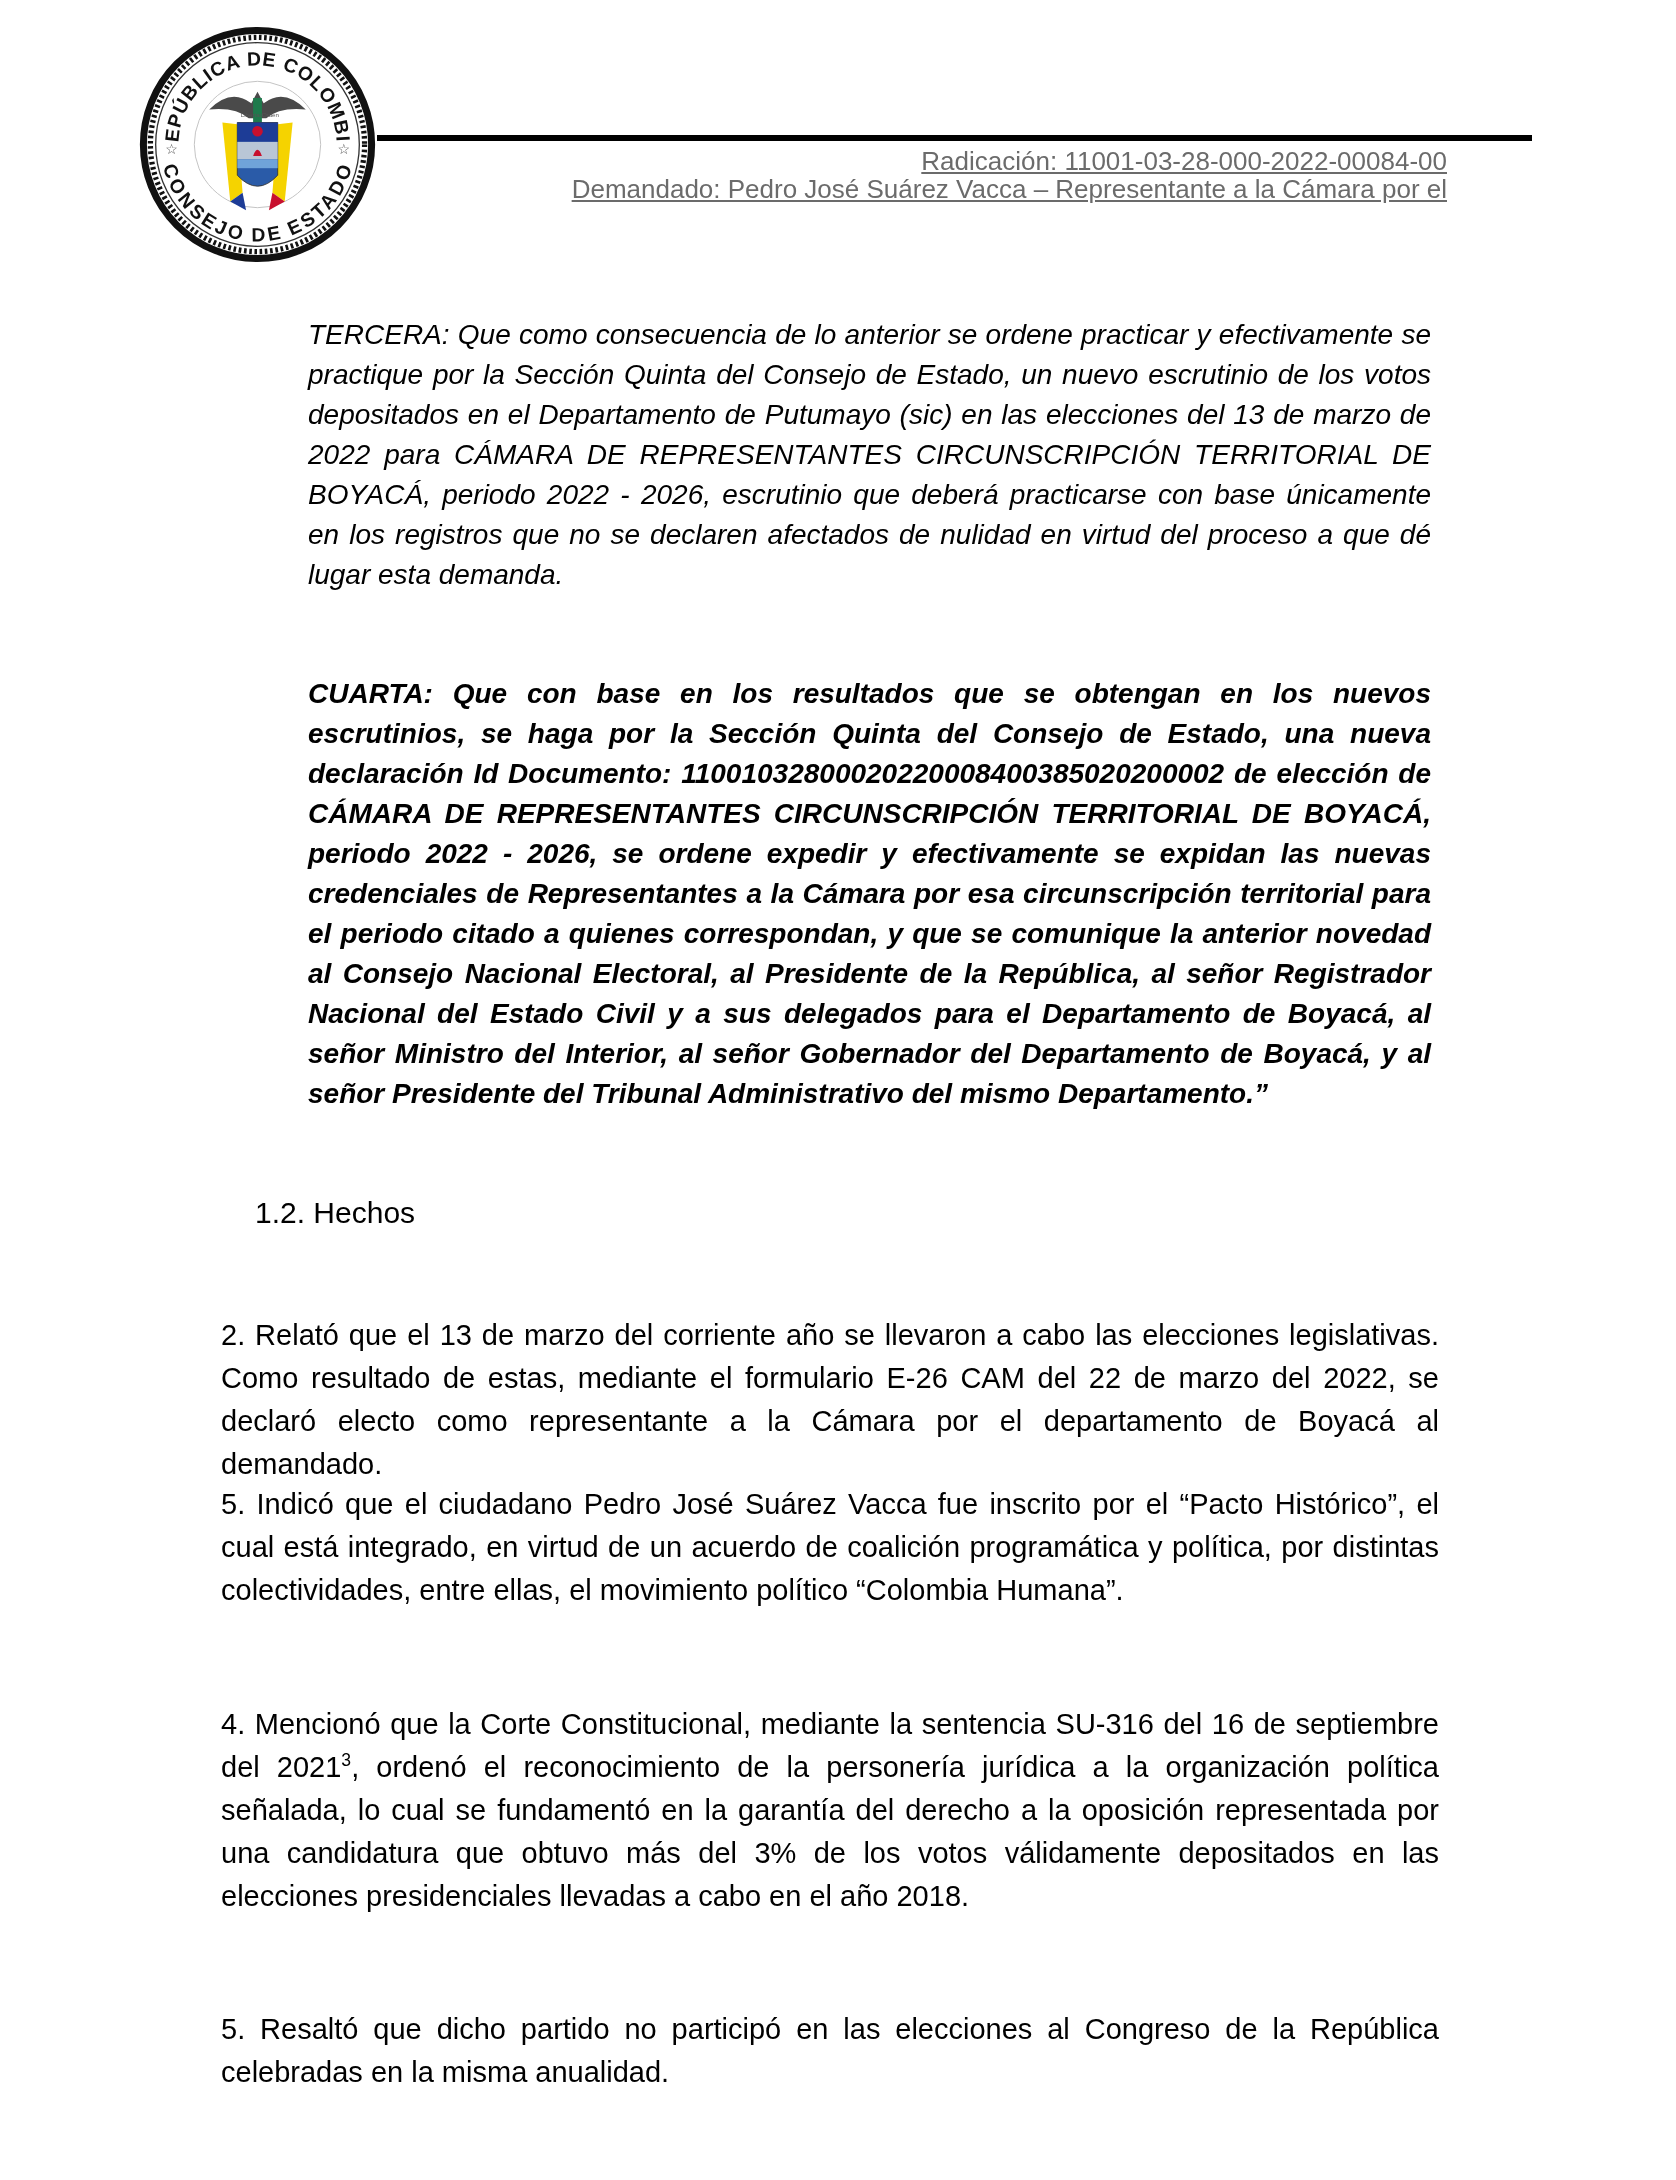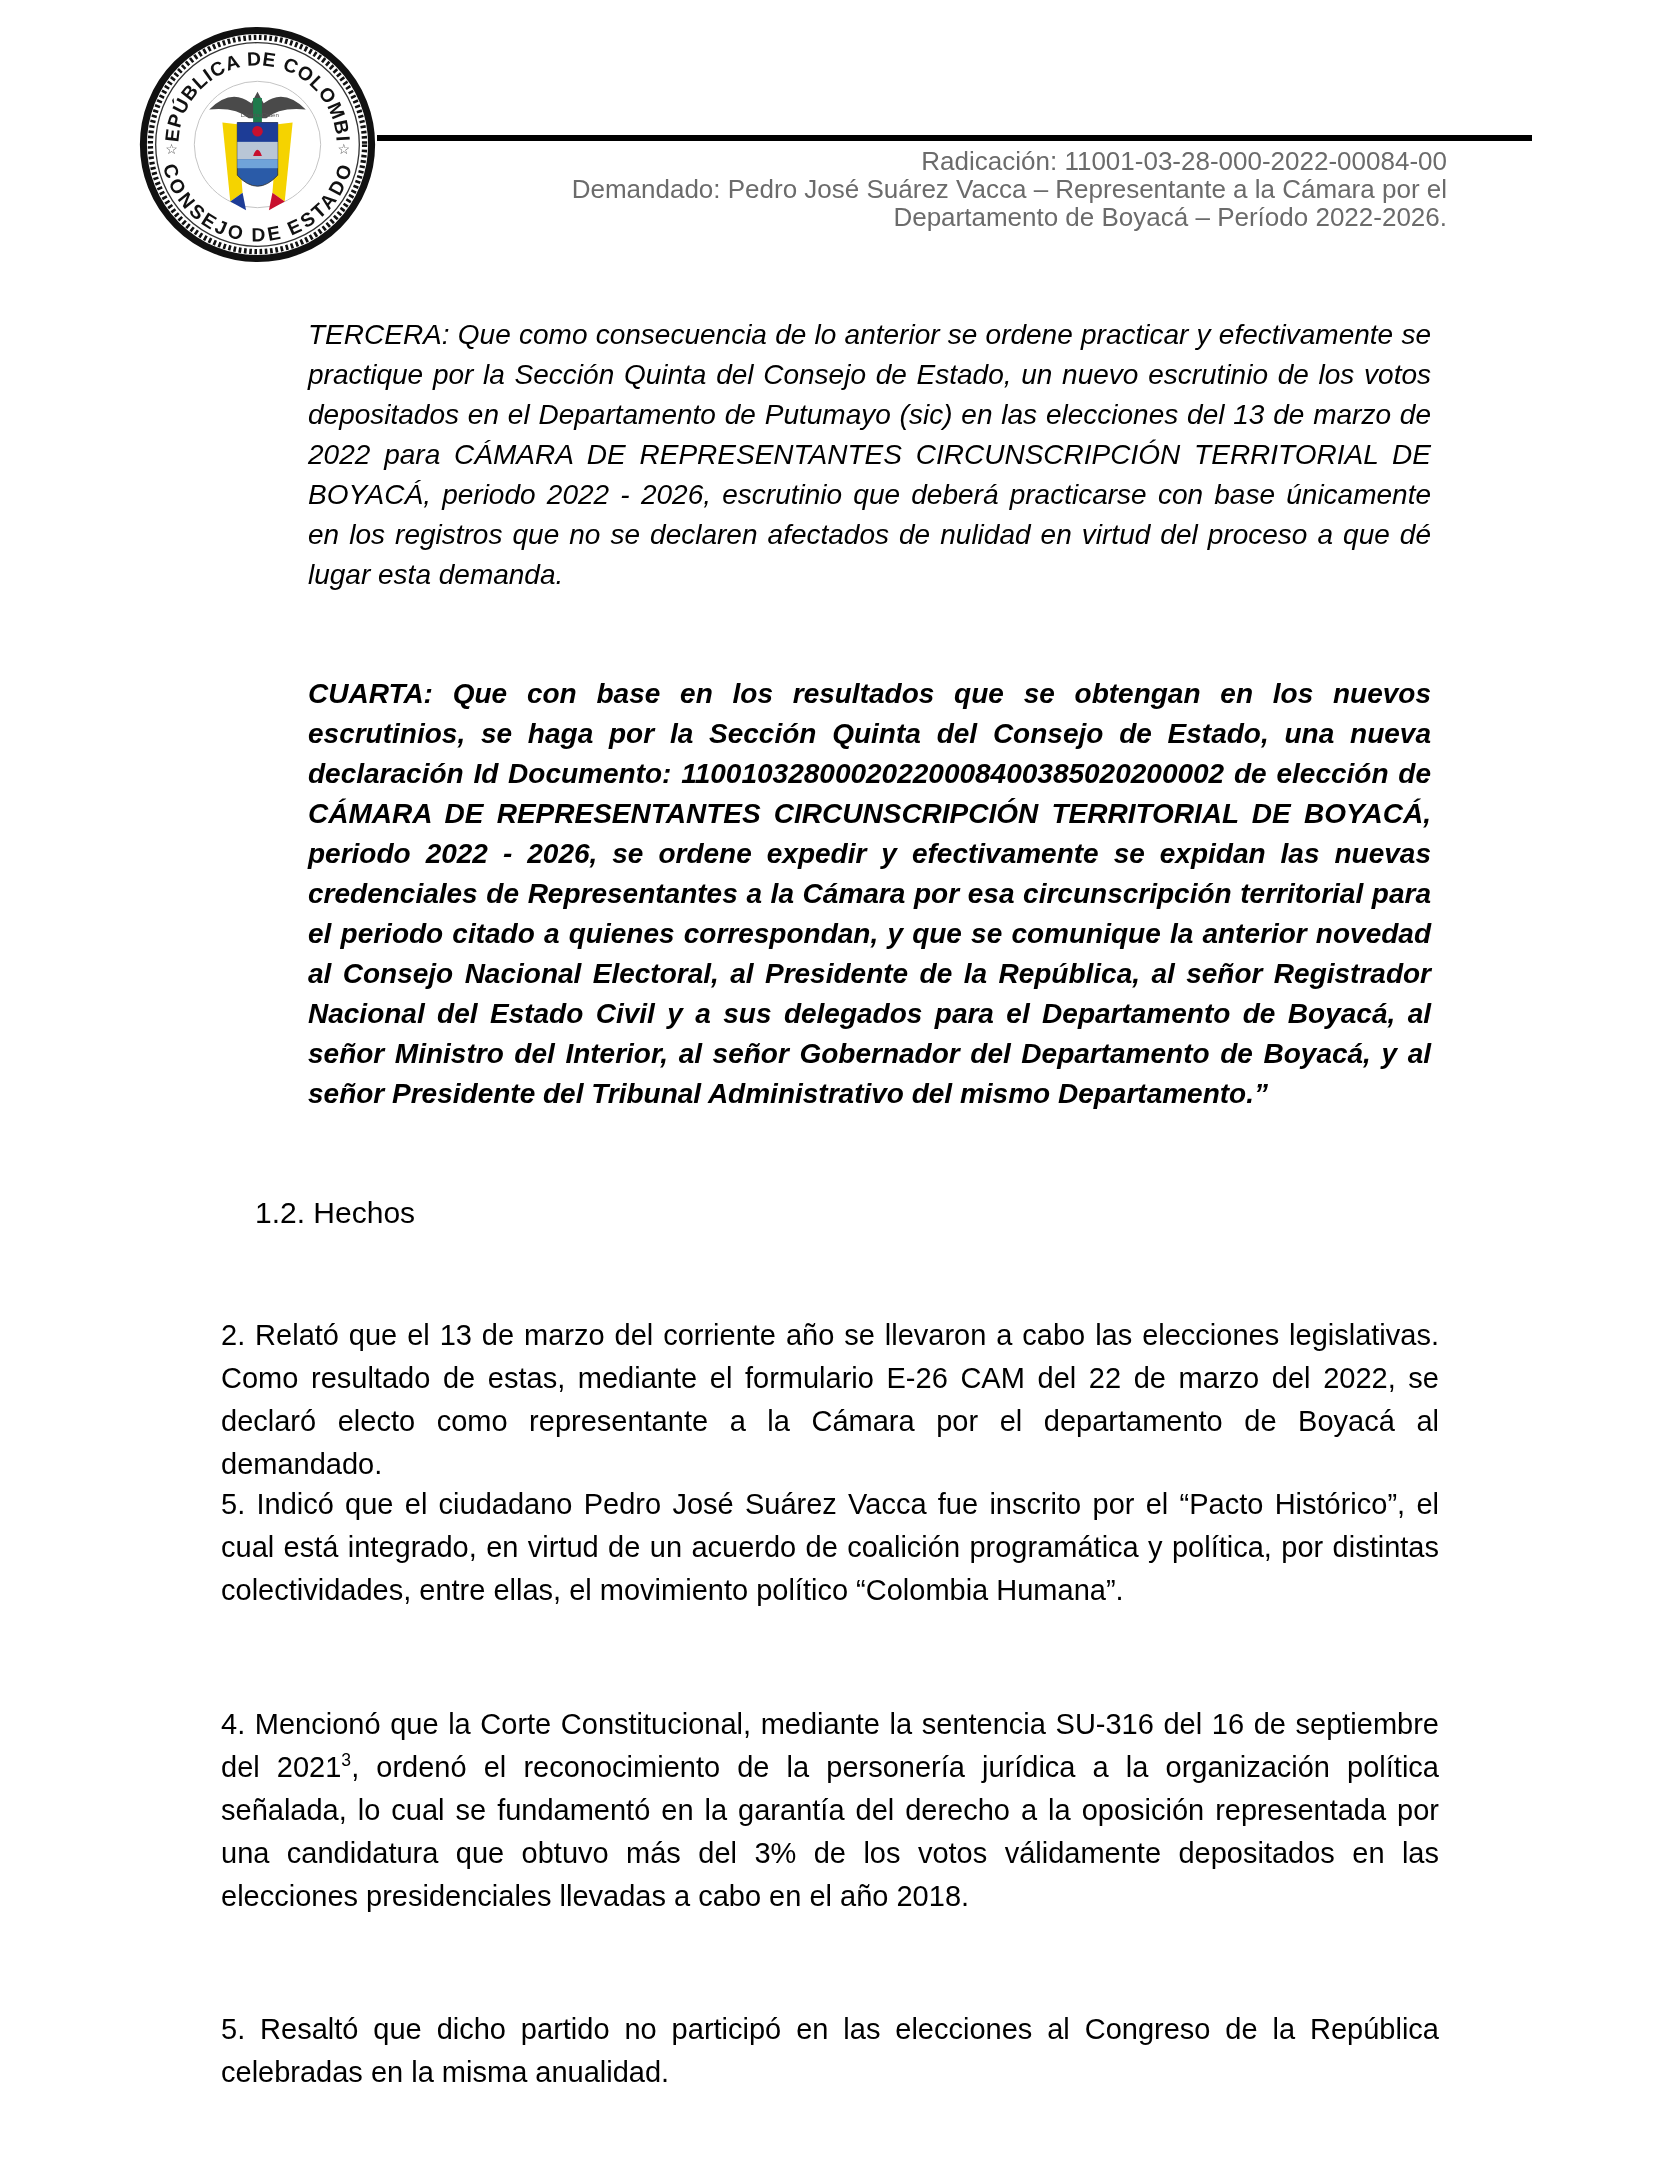"Radicación:" .header-info div { text-decoration: none -> underline }
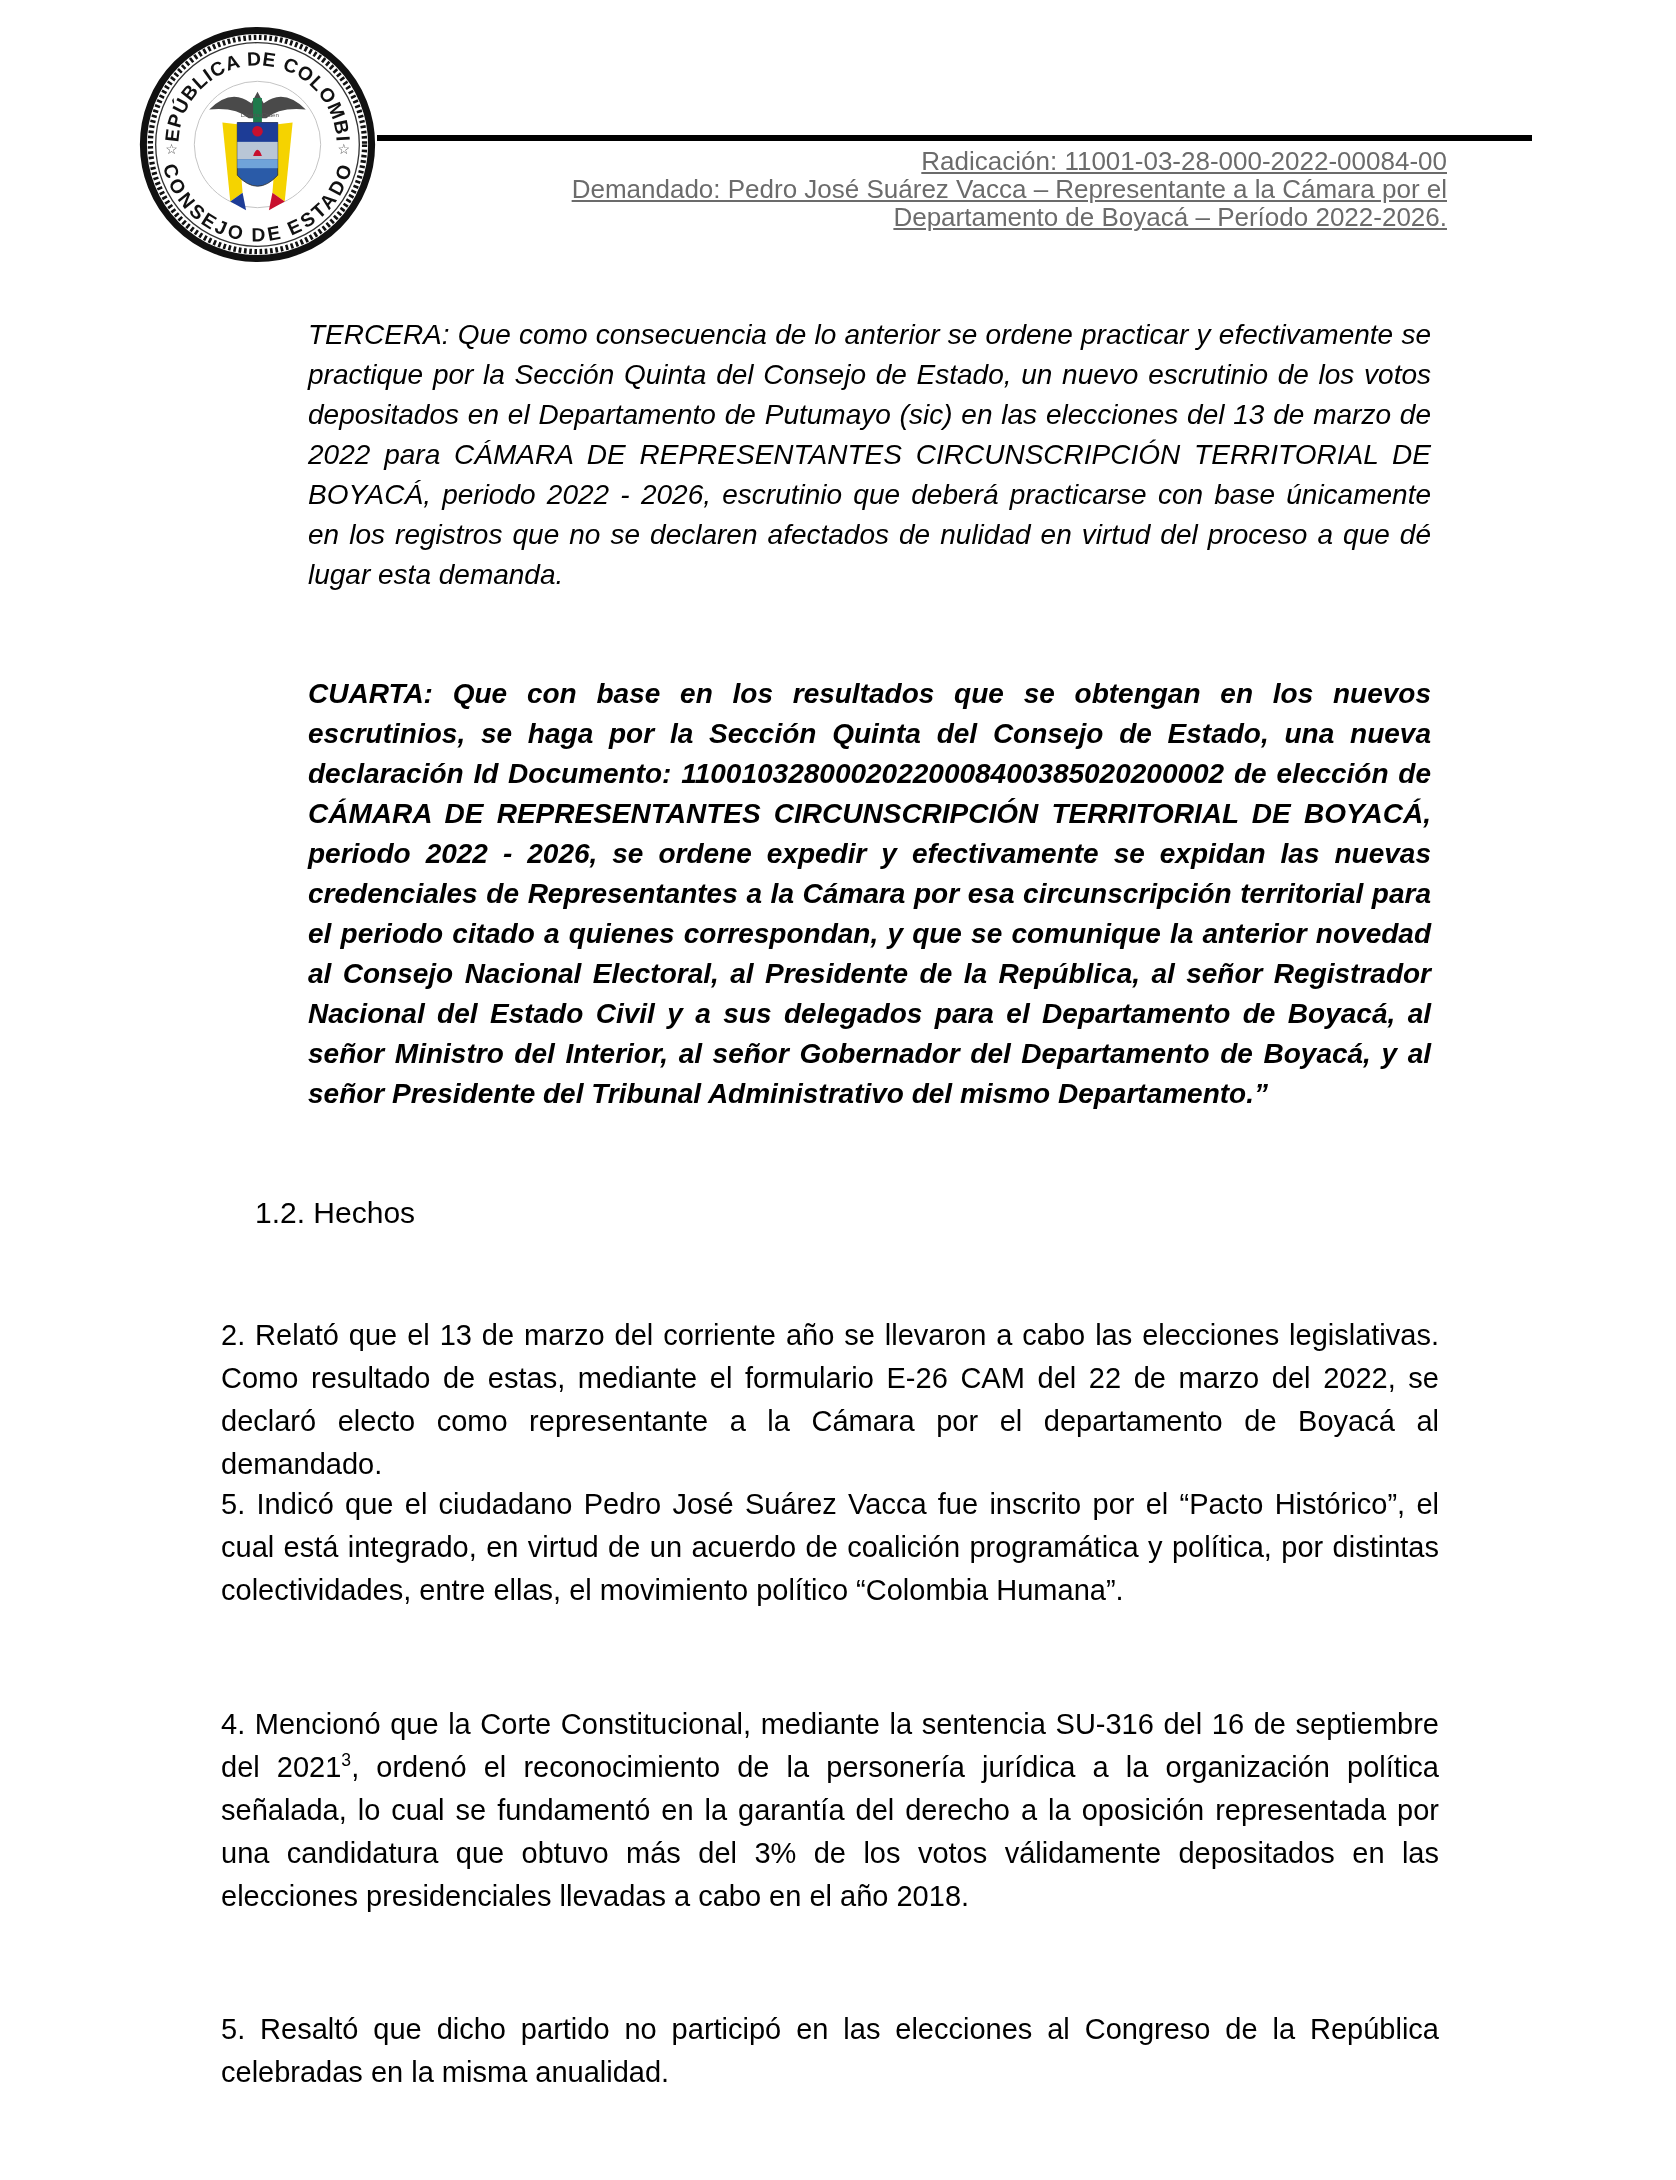"Departamento de Boyacá – Período" div { html: <div>Departamento de Boyacá – Período 2022-2026.</div> -> none }
